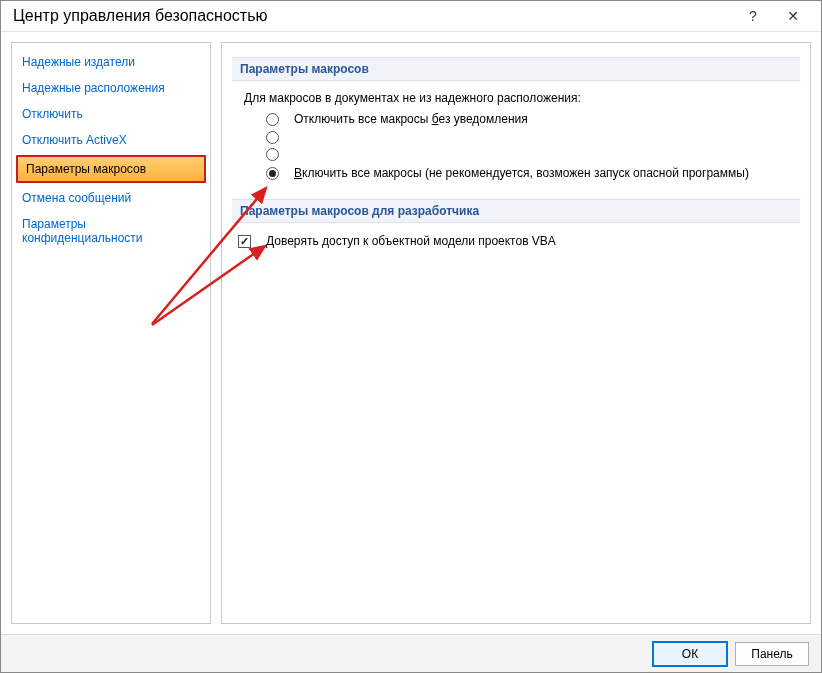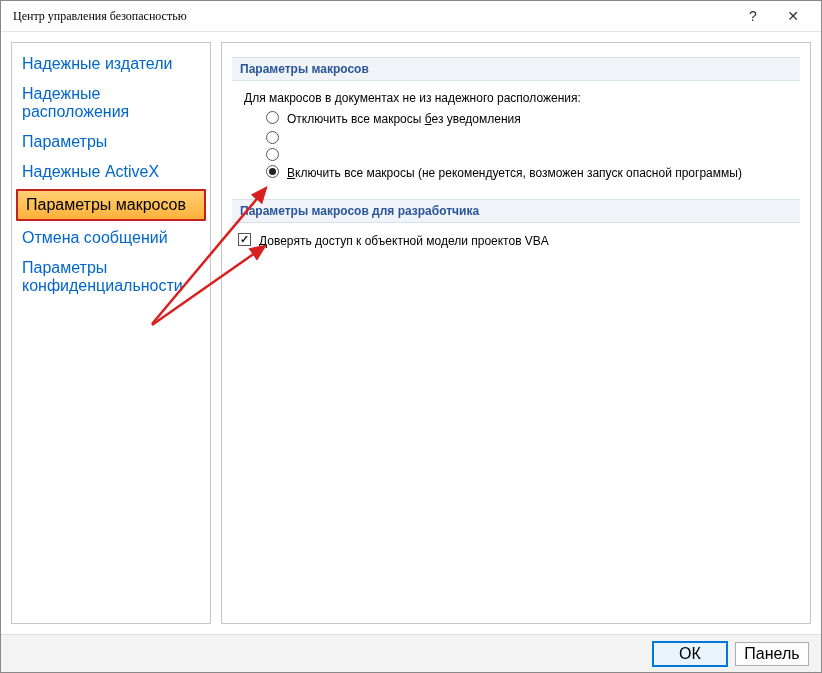"Центр управления безопасностью" .title-text { font-family: Liberation Serif, serif -> none; font-size: 12px -> 16px }
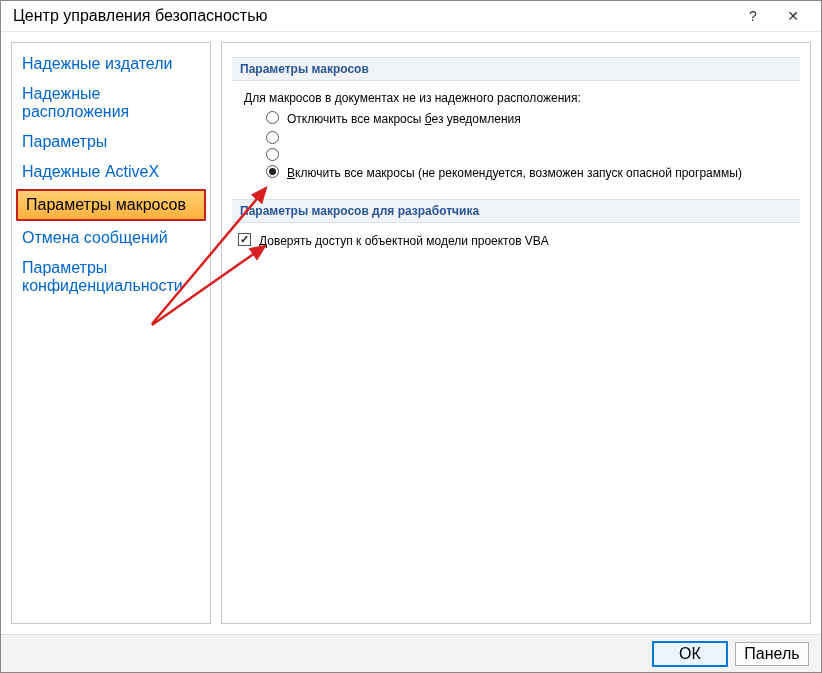"Надежные издатели" .nav-item { font-size: 16px -> 12px }
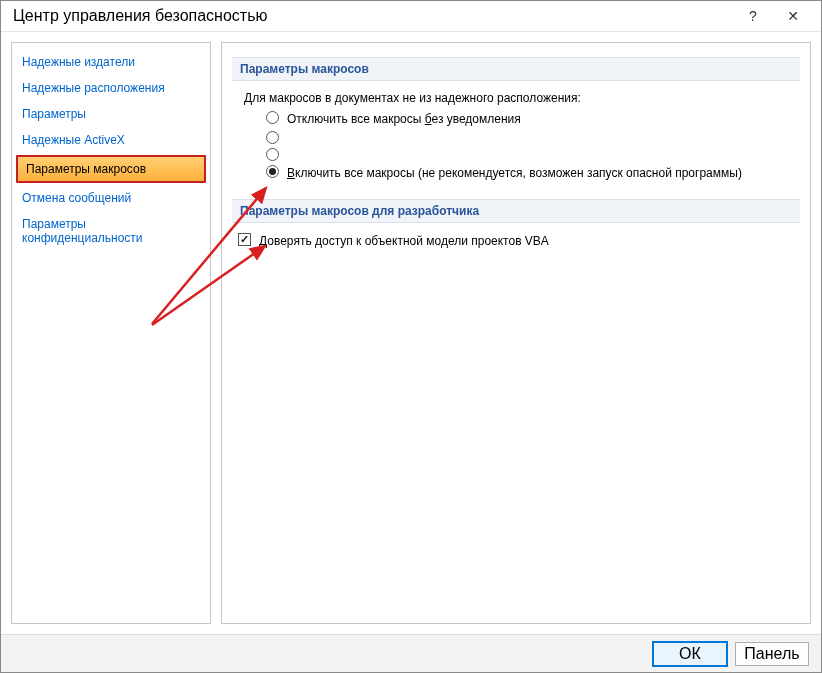"Параметры" div.nav-item { text: Параметры -> Отключить }
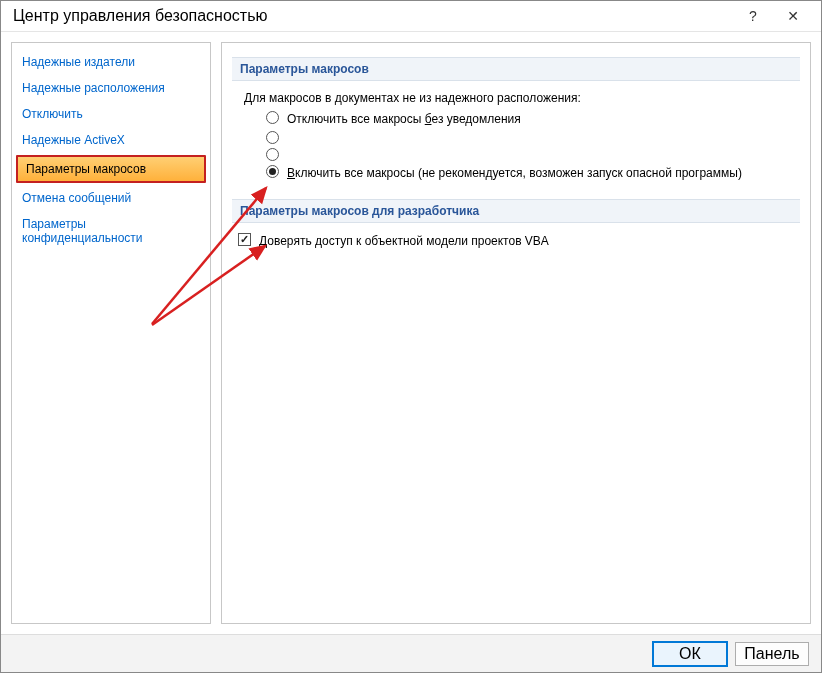"Отключить все макросы без уведомления" .radio-row, .check-row { align-items: flex-start -> center; gap: 8px -> 15px }
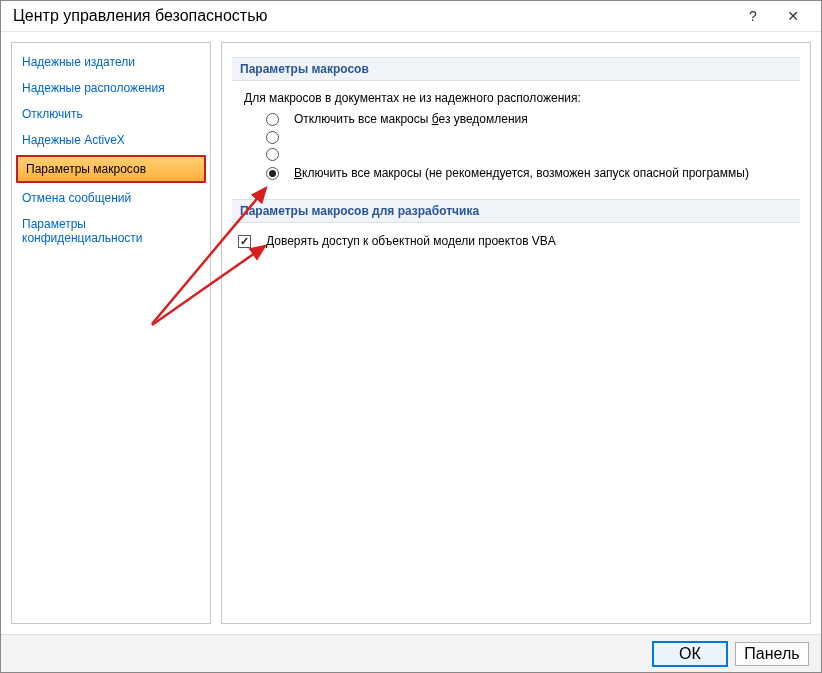"Надежные ActiveX" div.nav-item { text: Надежные -> Отключить }
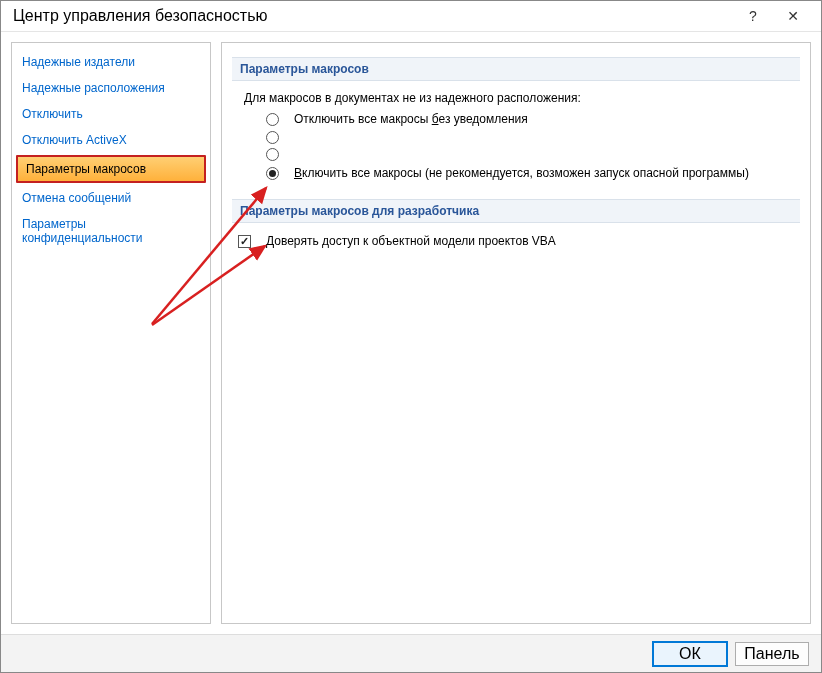"ОК" .btn { font-size: 16px -> 12px }
